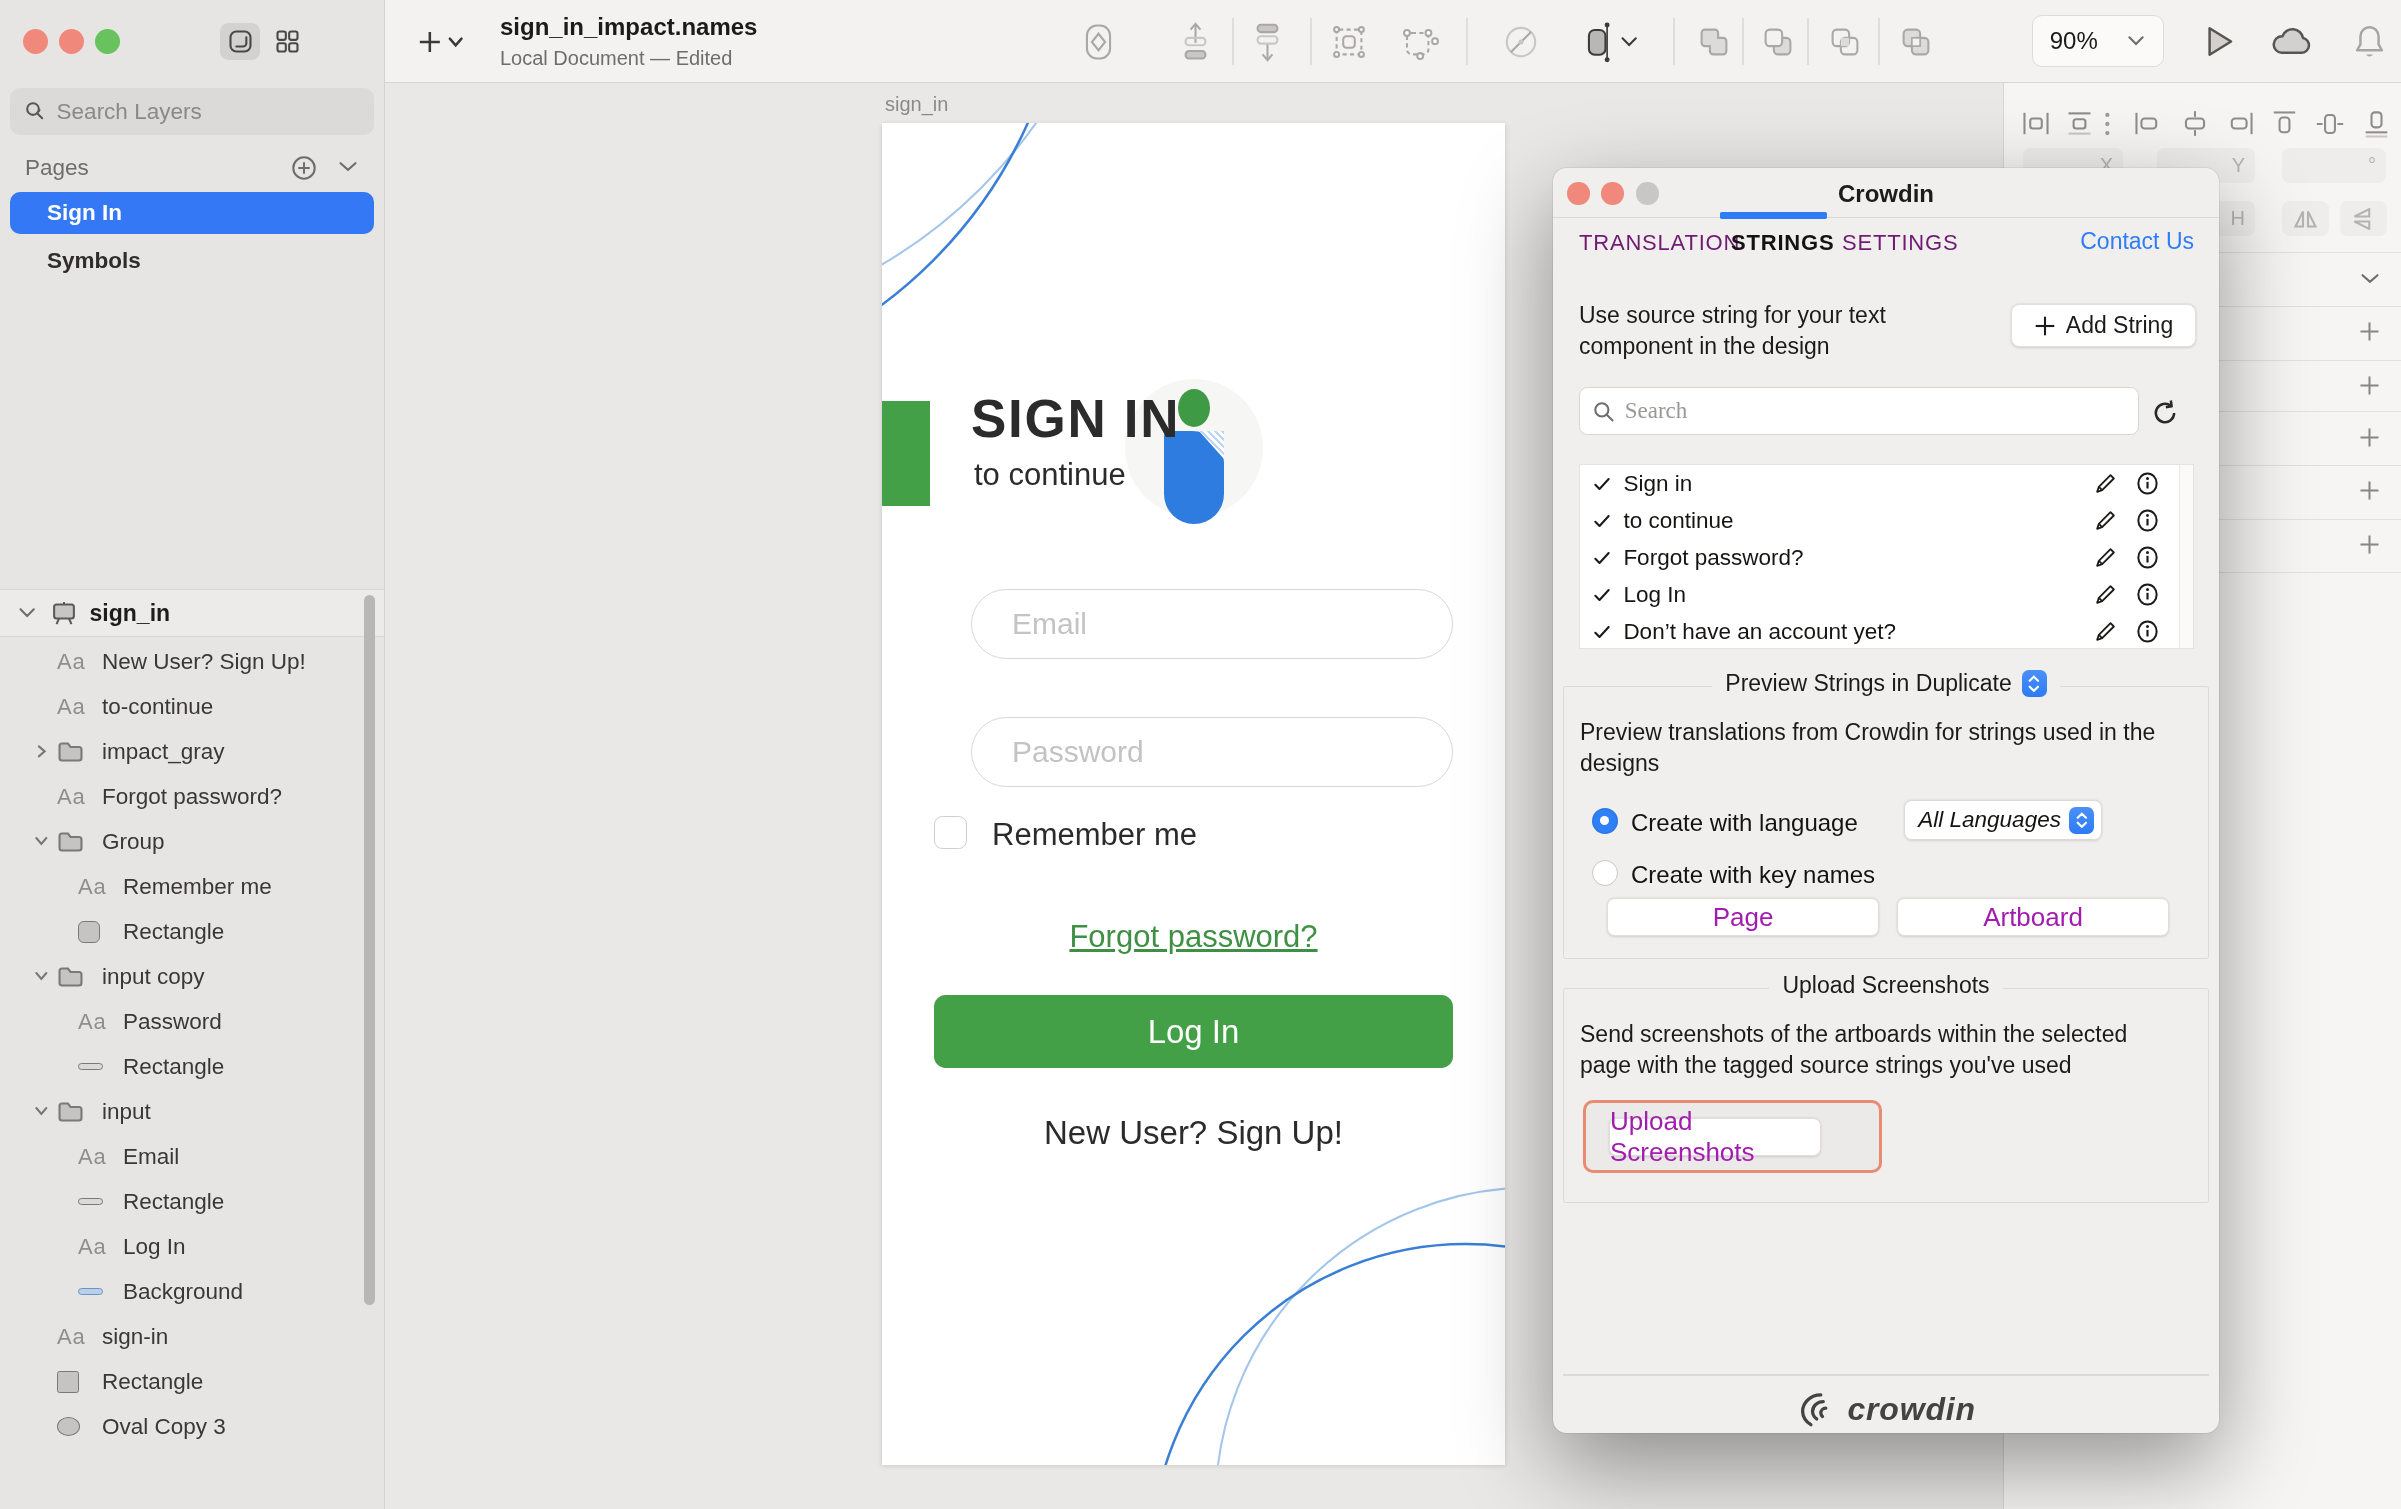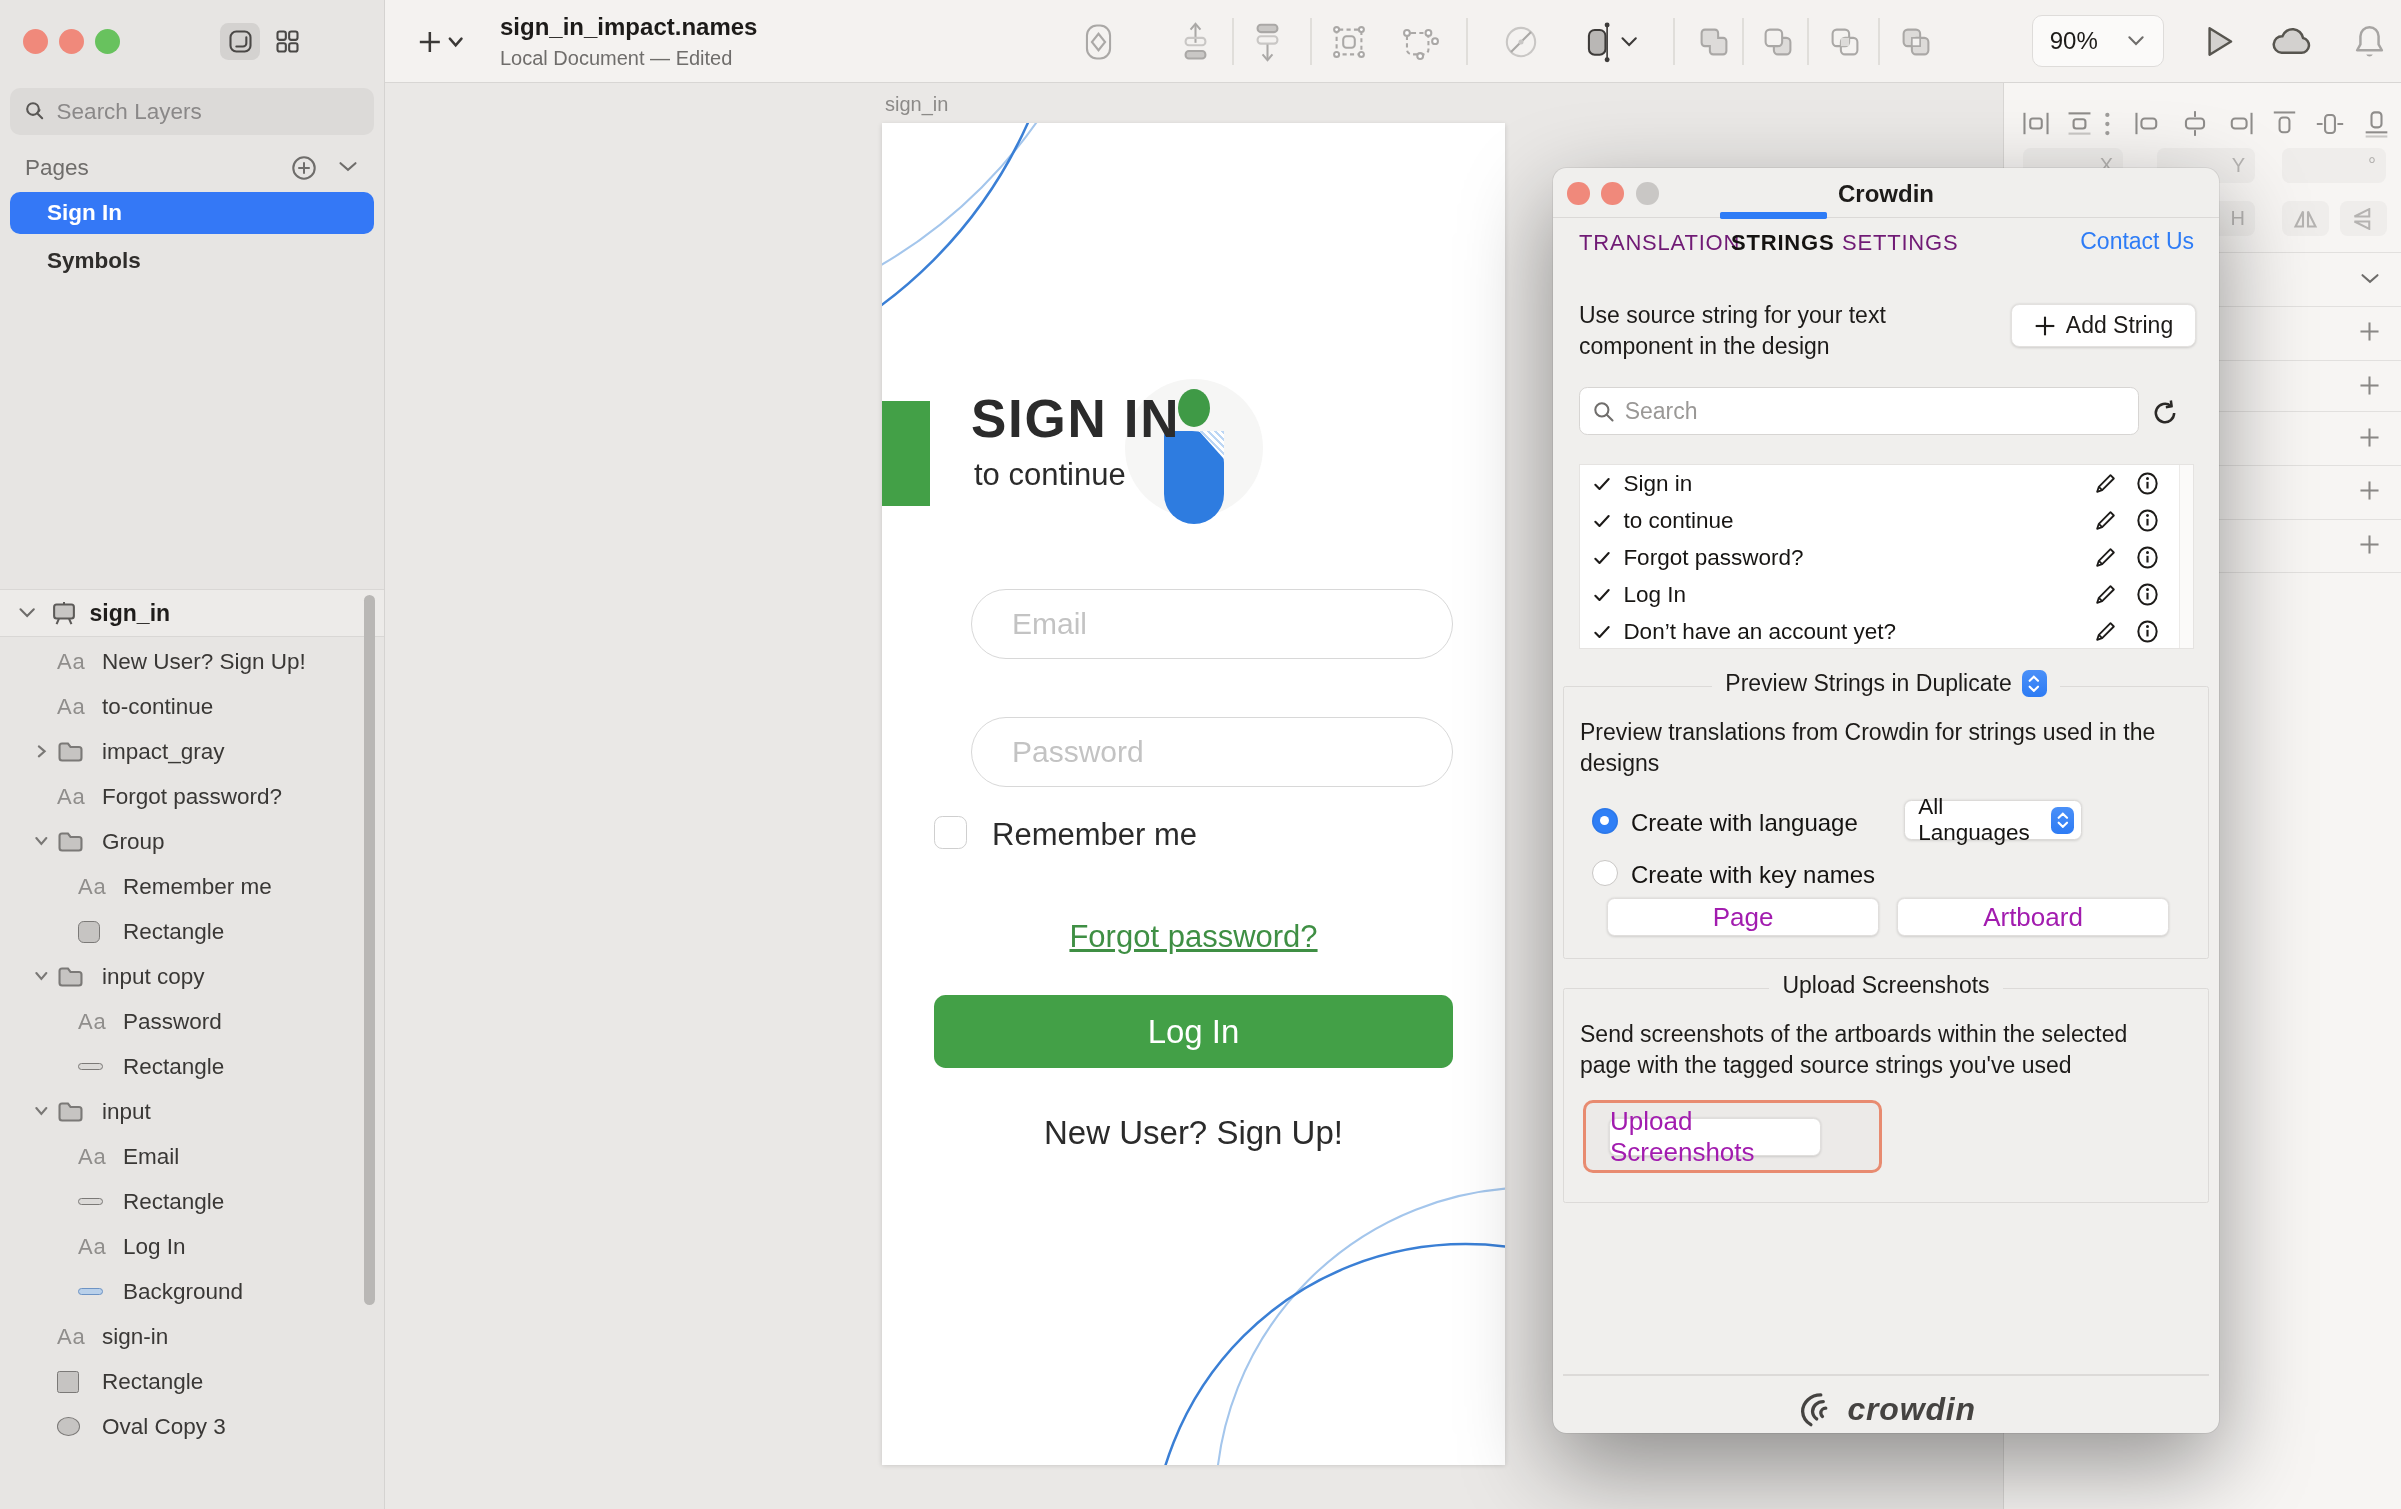"Search" .cw-search input { font-family: Liberation Sans, sans-serif -> Liberation Serif, serif }
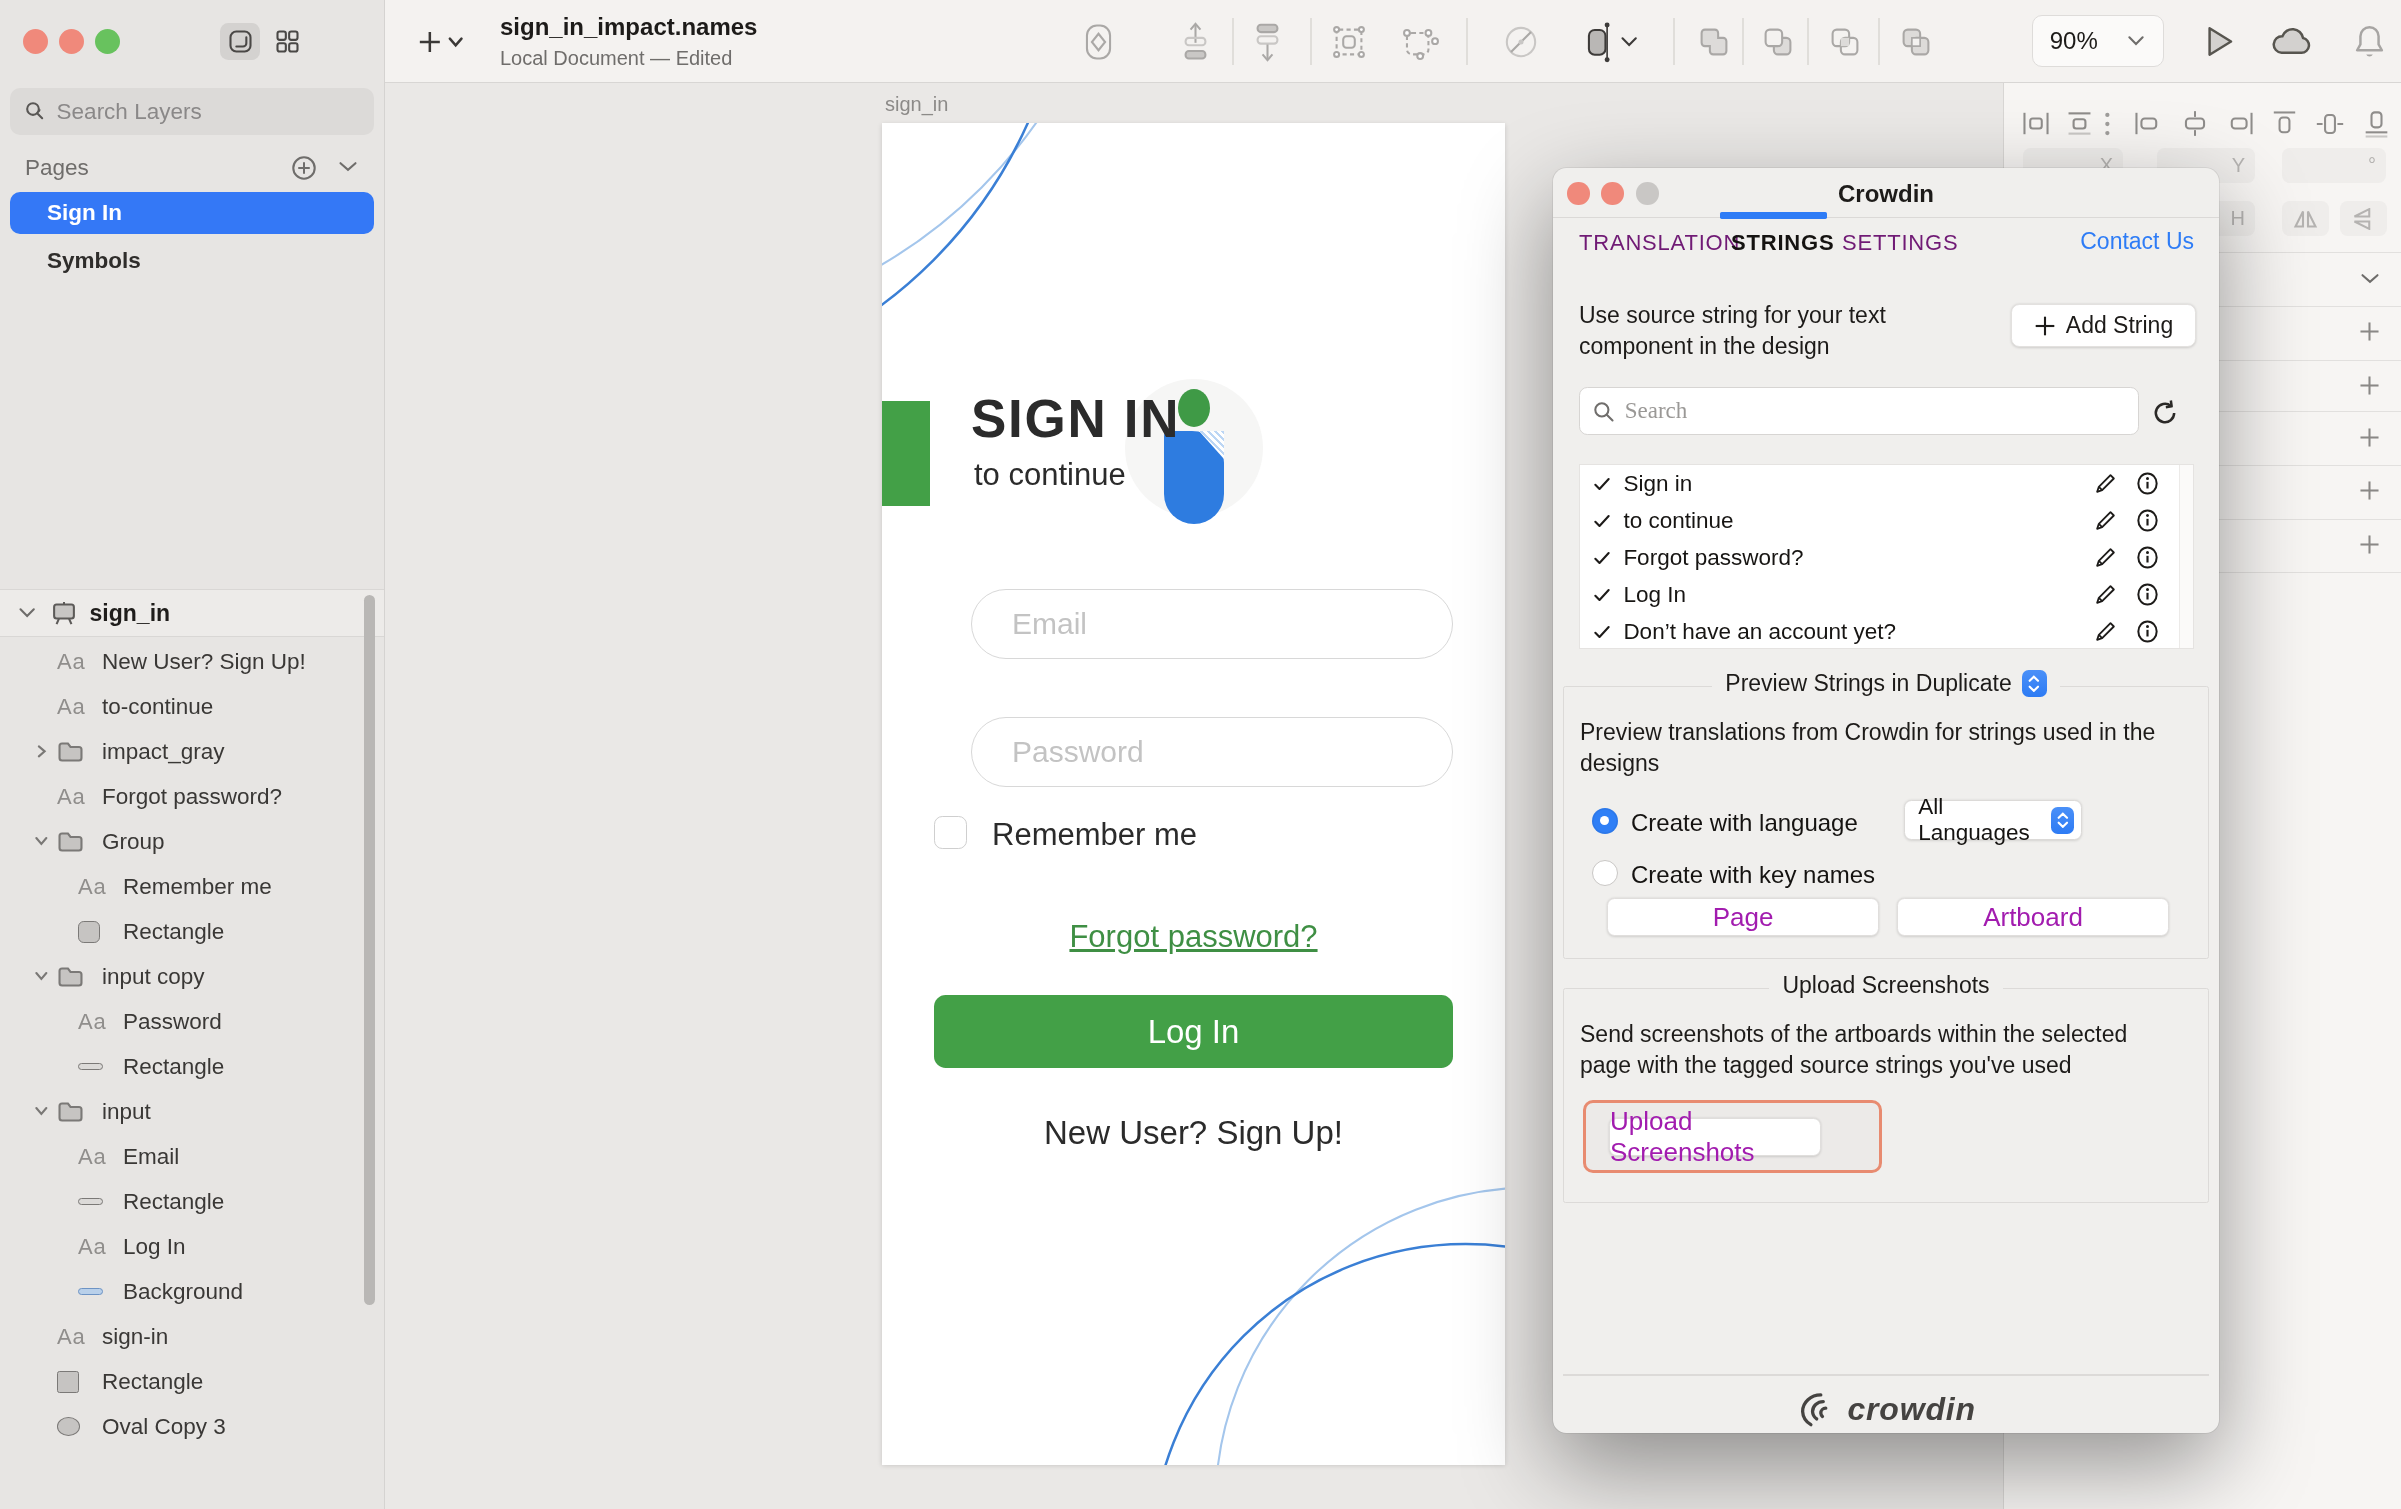"All Languages" .cw-dropdown { font-style: none -> italic; width: 178px -> 198px }
